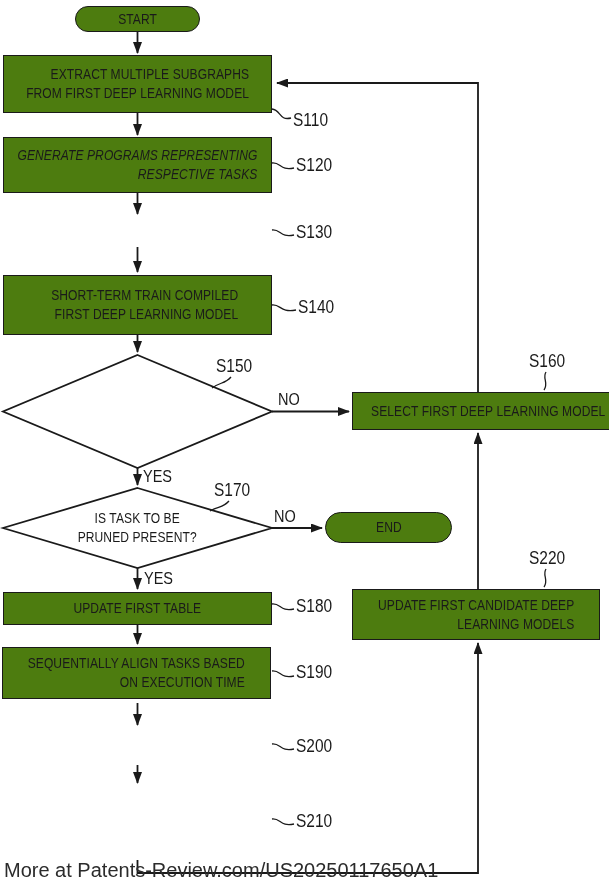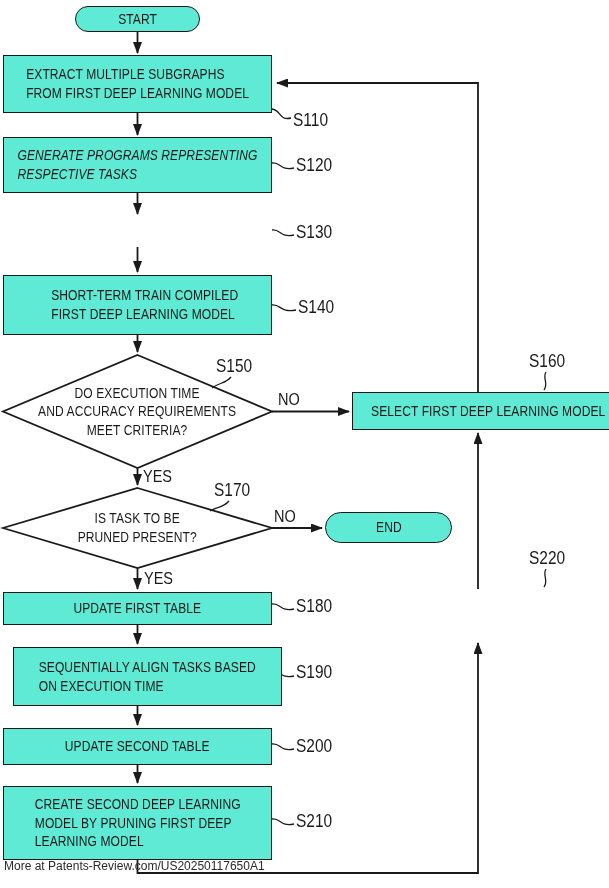"START" .node { background: #5eead4 -> #4d7c0f; text-align: left -> right }
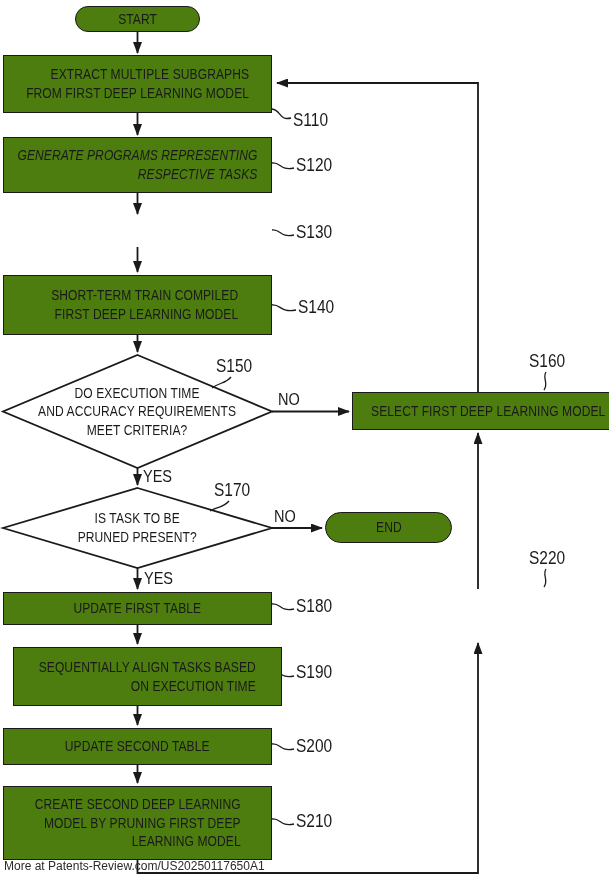"DO EXECUTION TIME" div.dlabel { html: <div> <span>DO EXECUTION TIME AND ACCURACY REQUIREMENTS MEET CRITERIA?</span> </div> -> none }
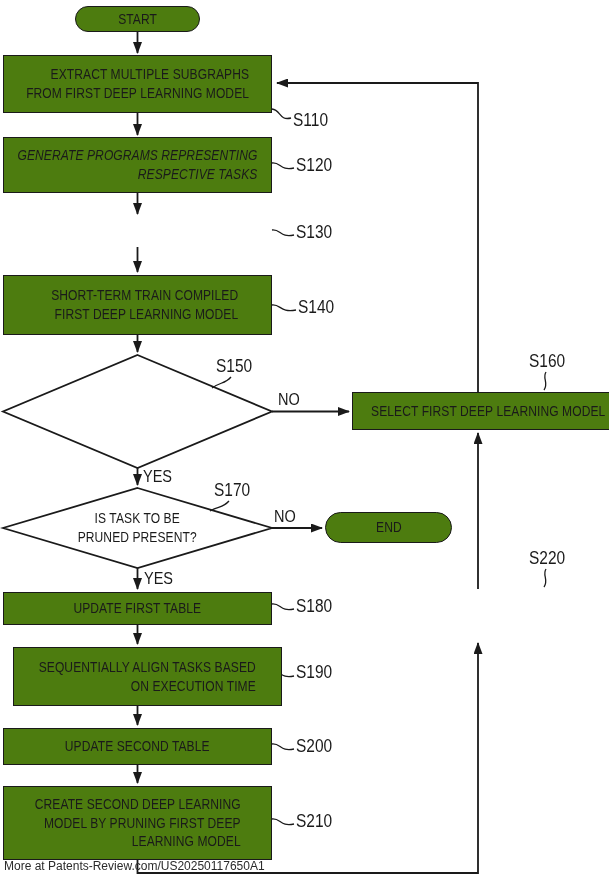"UPDATE FIRST CANDIDATE DEEP" div.node { html: none -> <div> <span>UPDATE FIRST CANDIDATE DEEP LEARNING MODELS</span> </div> }
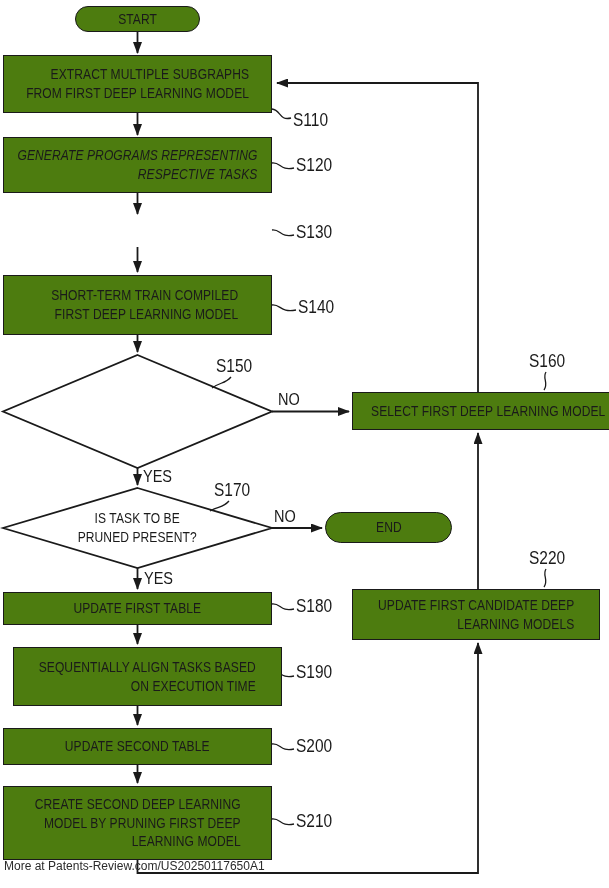"SEQUENTIALLY ALIGN TASKS BASED" div.node { height: 59px -> 52px; left: 13px -> 2px }
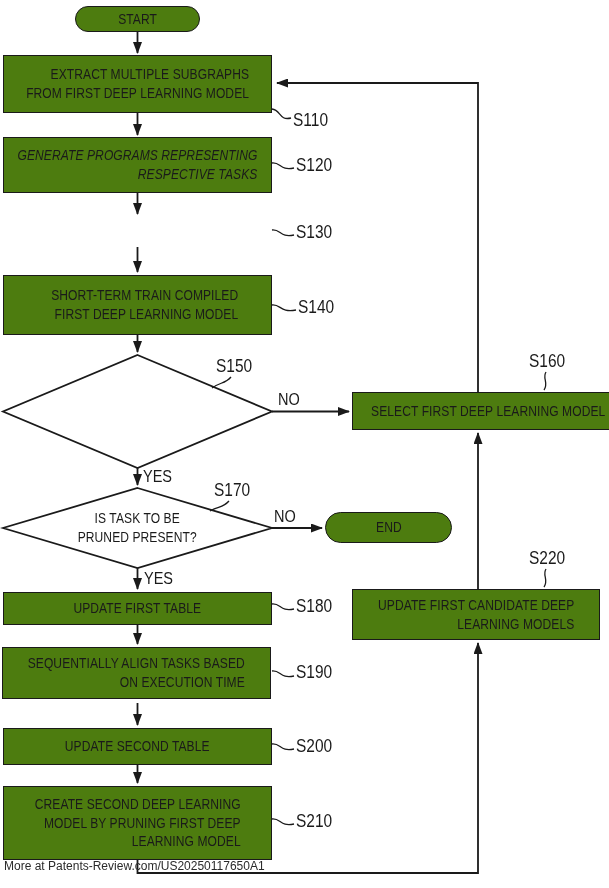"UPDATE SECOND TABLE" div.node { html: <div> <span>UPDATE SECOND TABLE</span> </div> -> none }
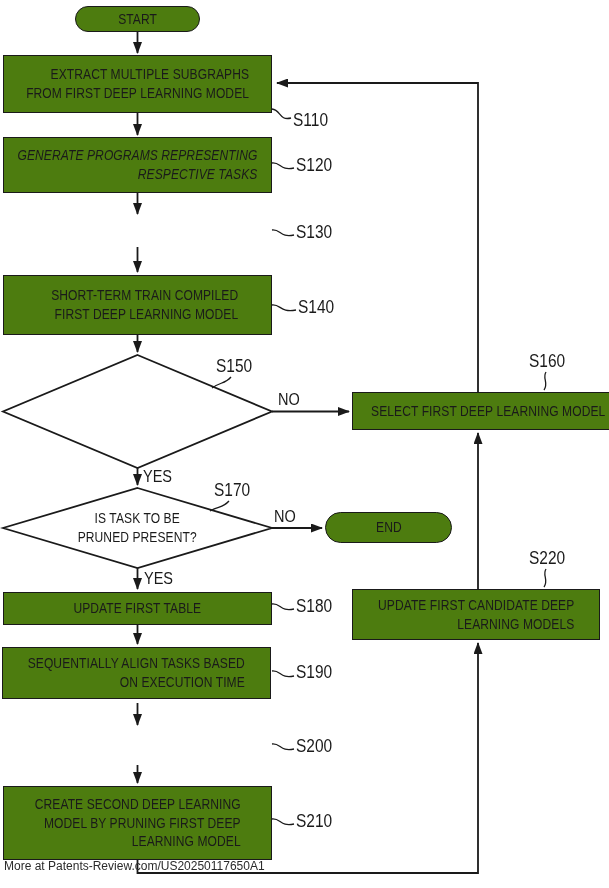"CREATE SECOND DEEP LEARNING" div.node { html: <div> <span>CREATE SECOND DEEP LEARNING MODEL BY PRUNING FIRST DEEP LEARNING MODEL</span> </div> -> none }
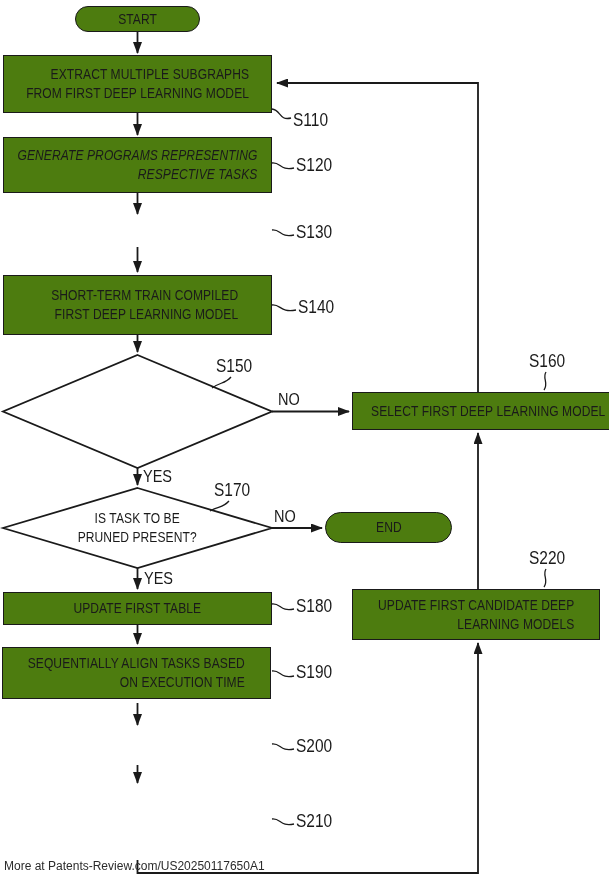"More at" .footer { font-size: 12px -> 20px }
